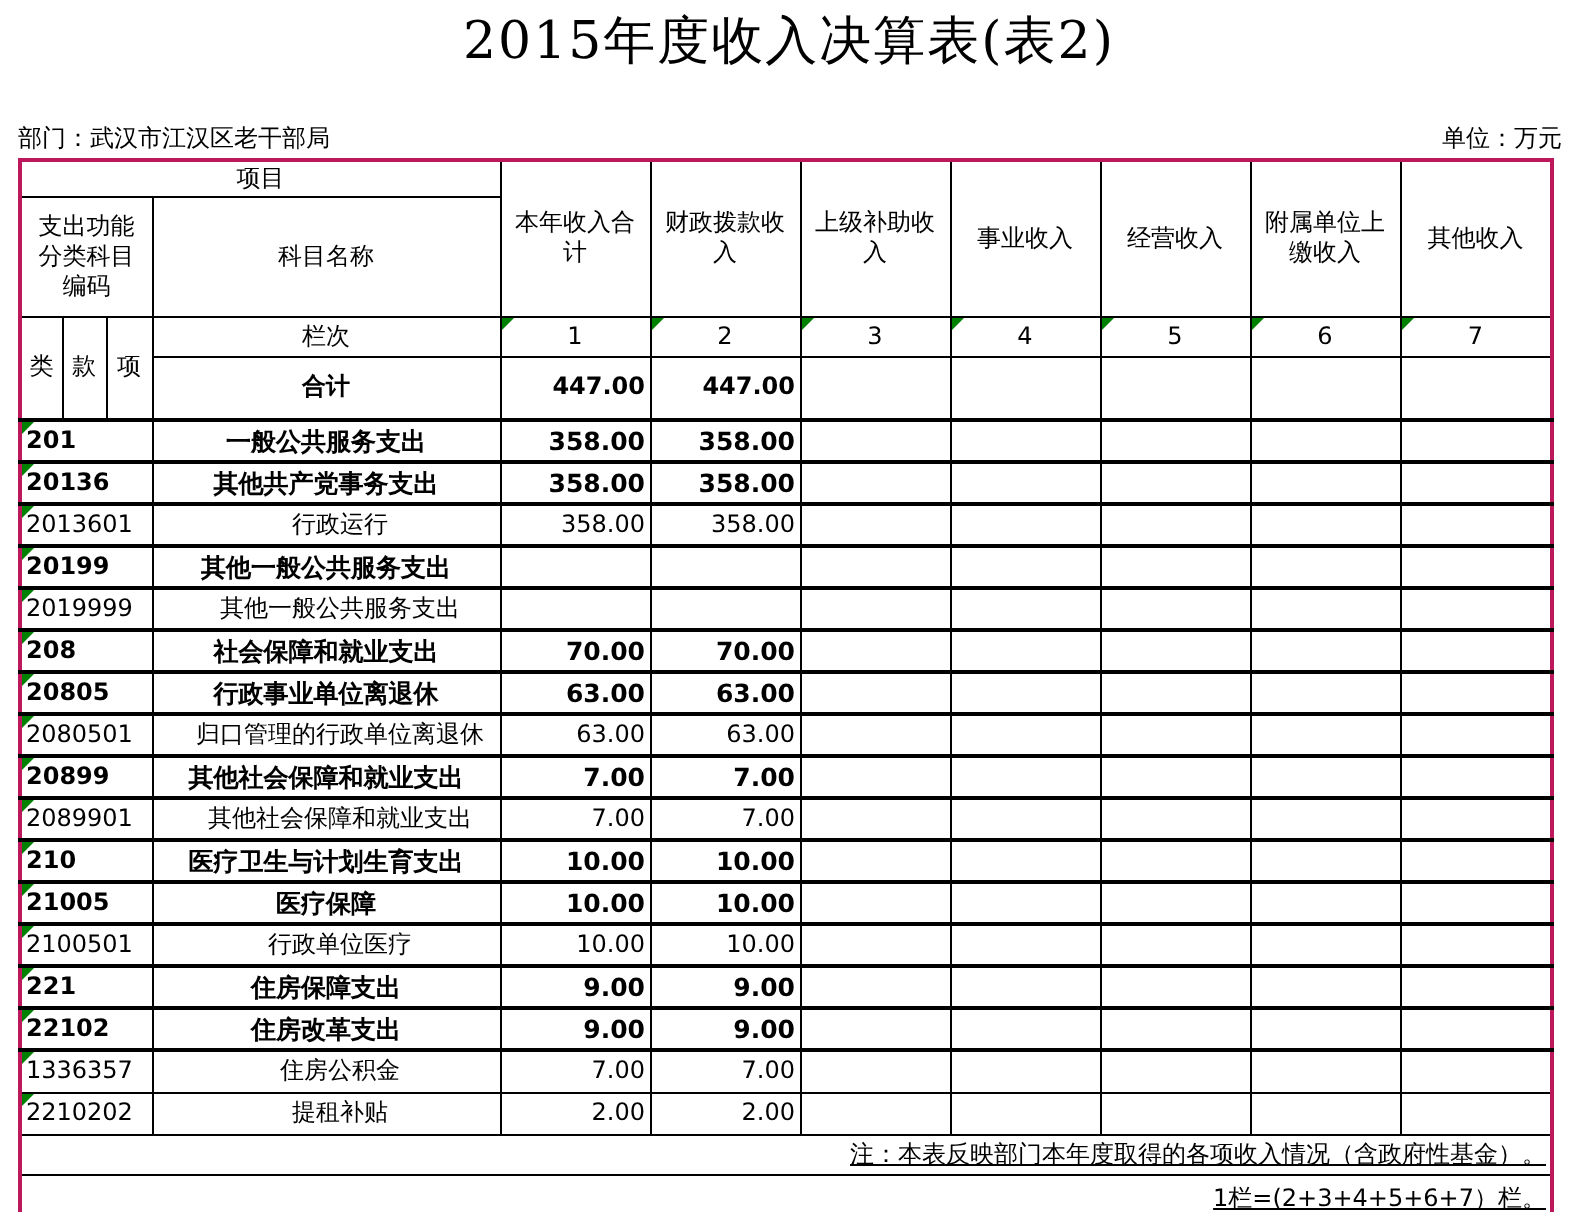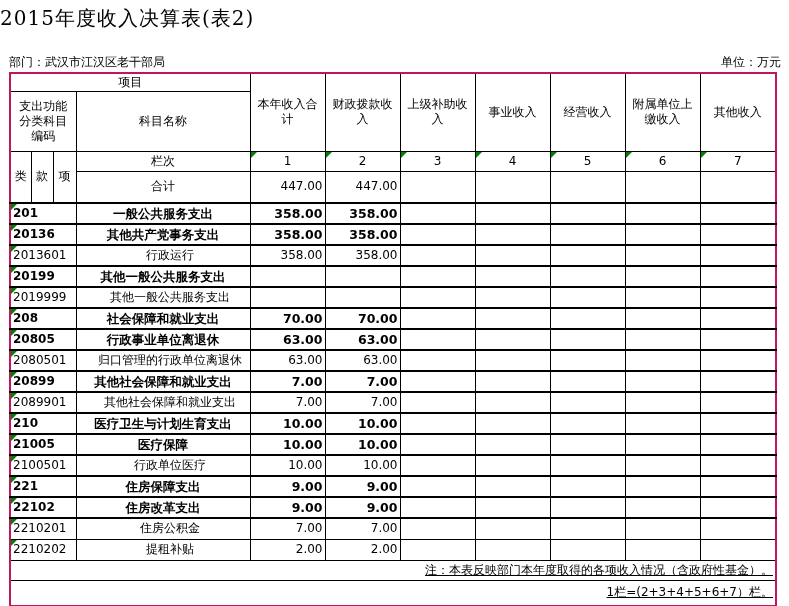"2015年度收入决算表(表2)" .title { font-size: 20px -> 26px; text-align: left -> center }
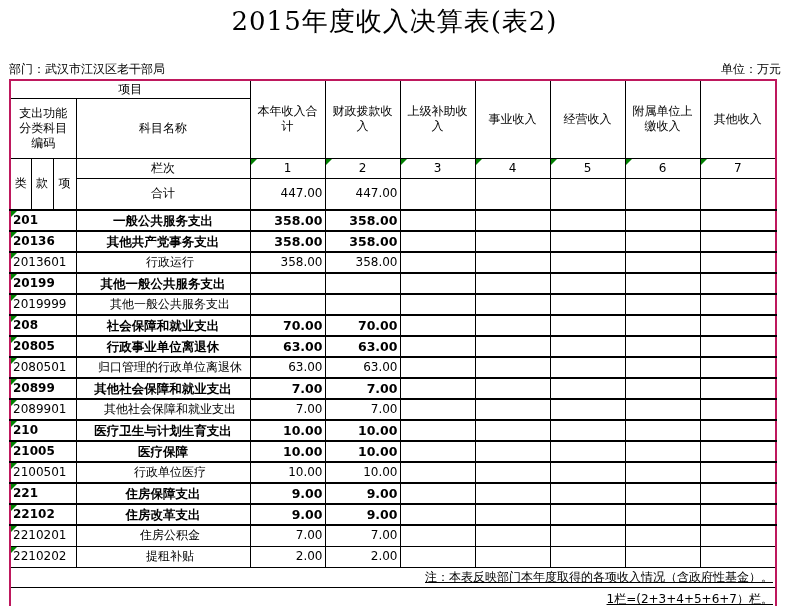"合计" tr.r-total td { font-weight: none -> bold }
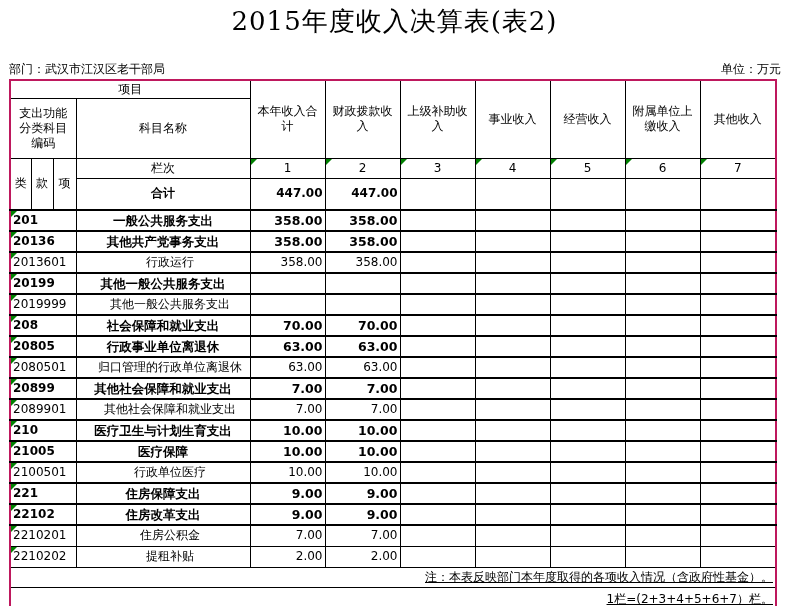"2210201" td.code { text: 2210201 -> 1336357 }
